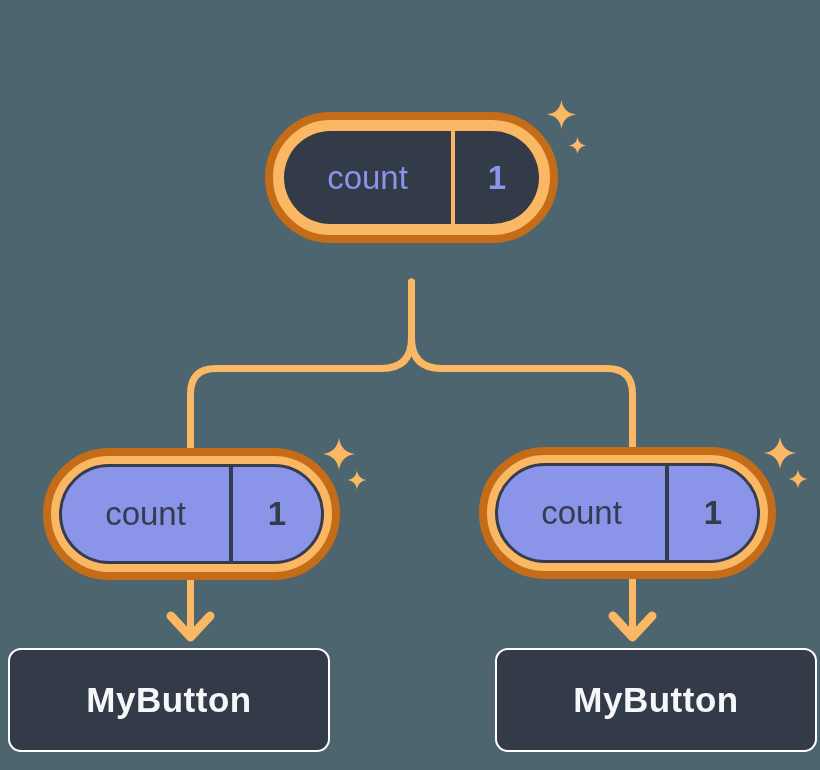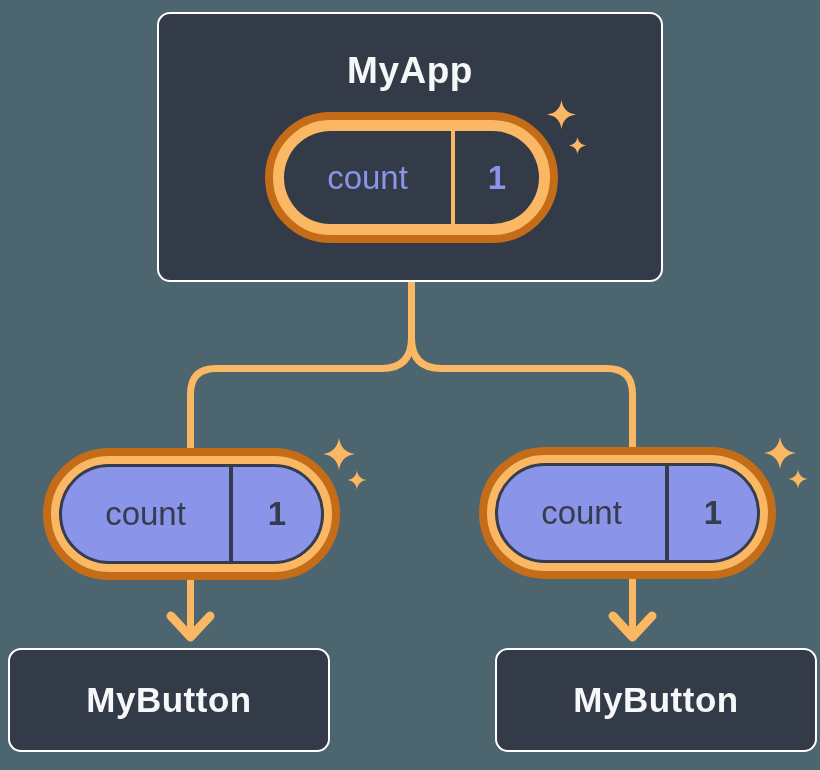"MyApp" div.node { html: <div> <div>MyApp</div> </div> -> none }
